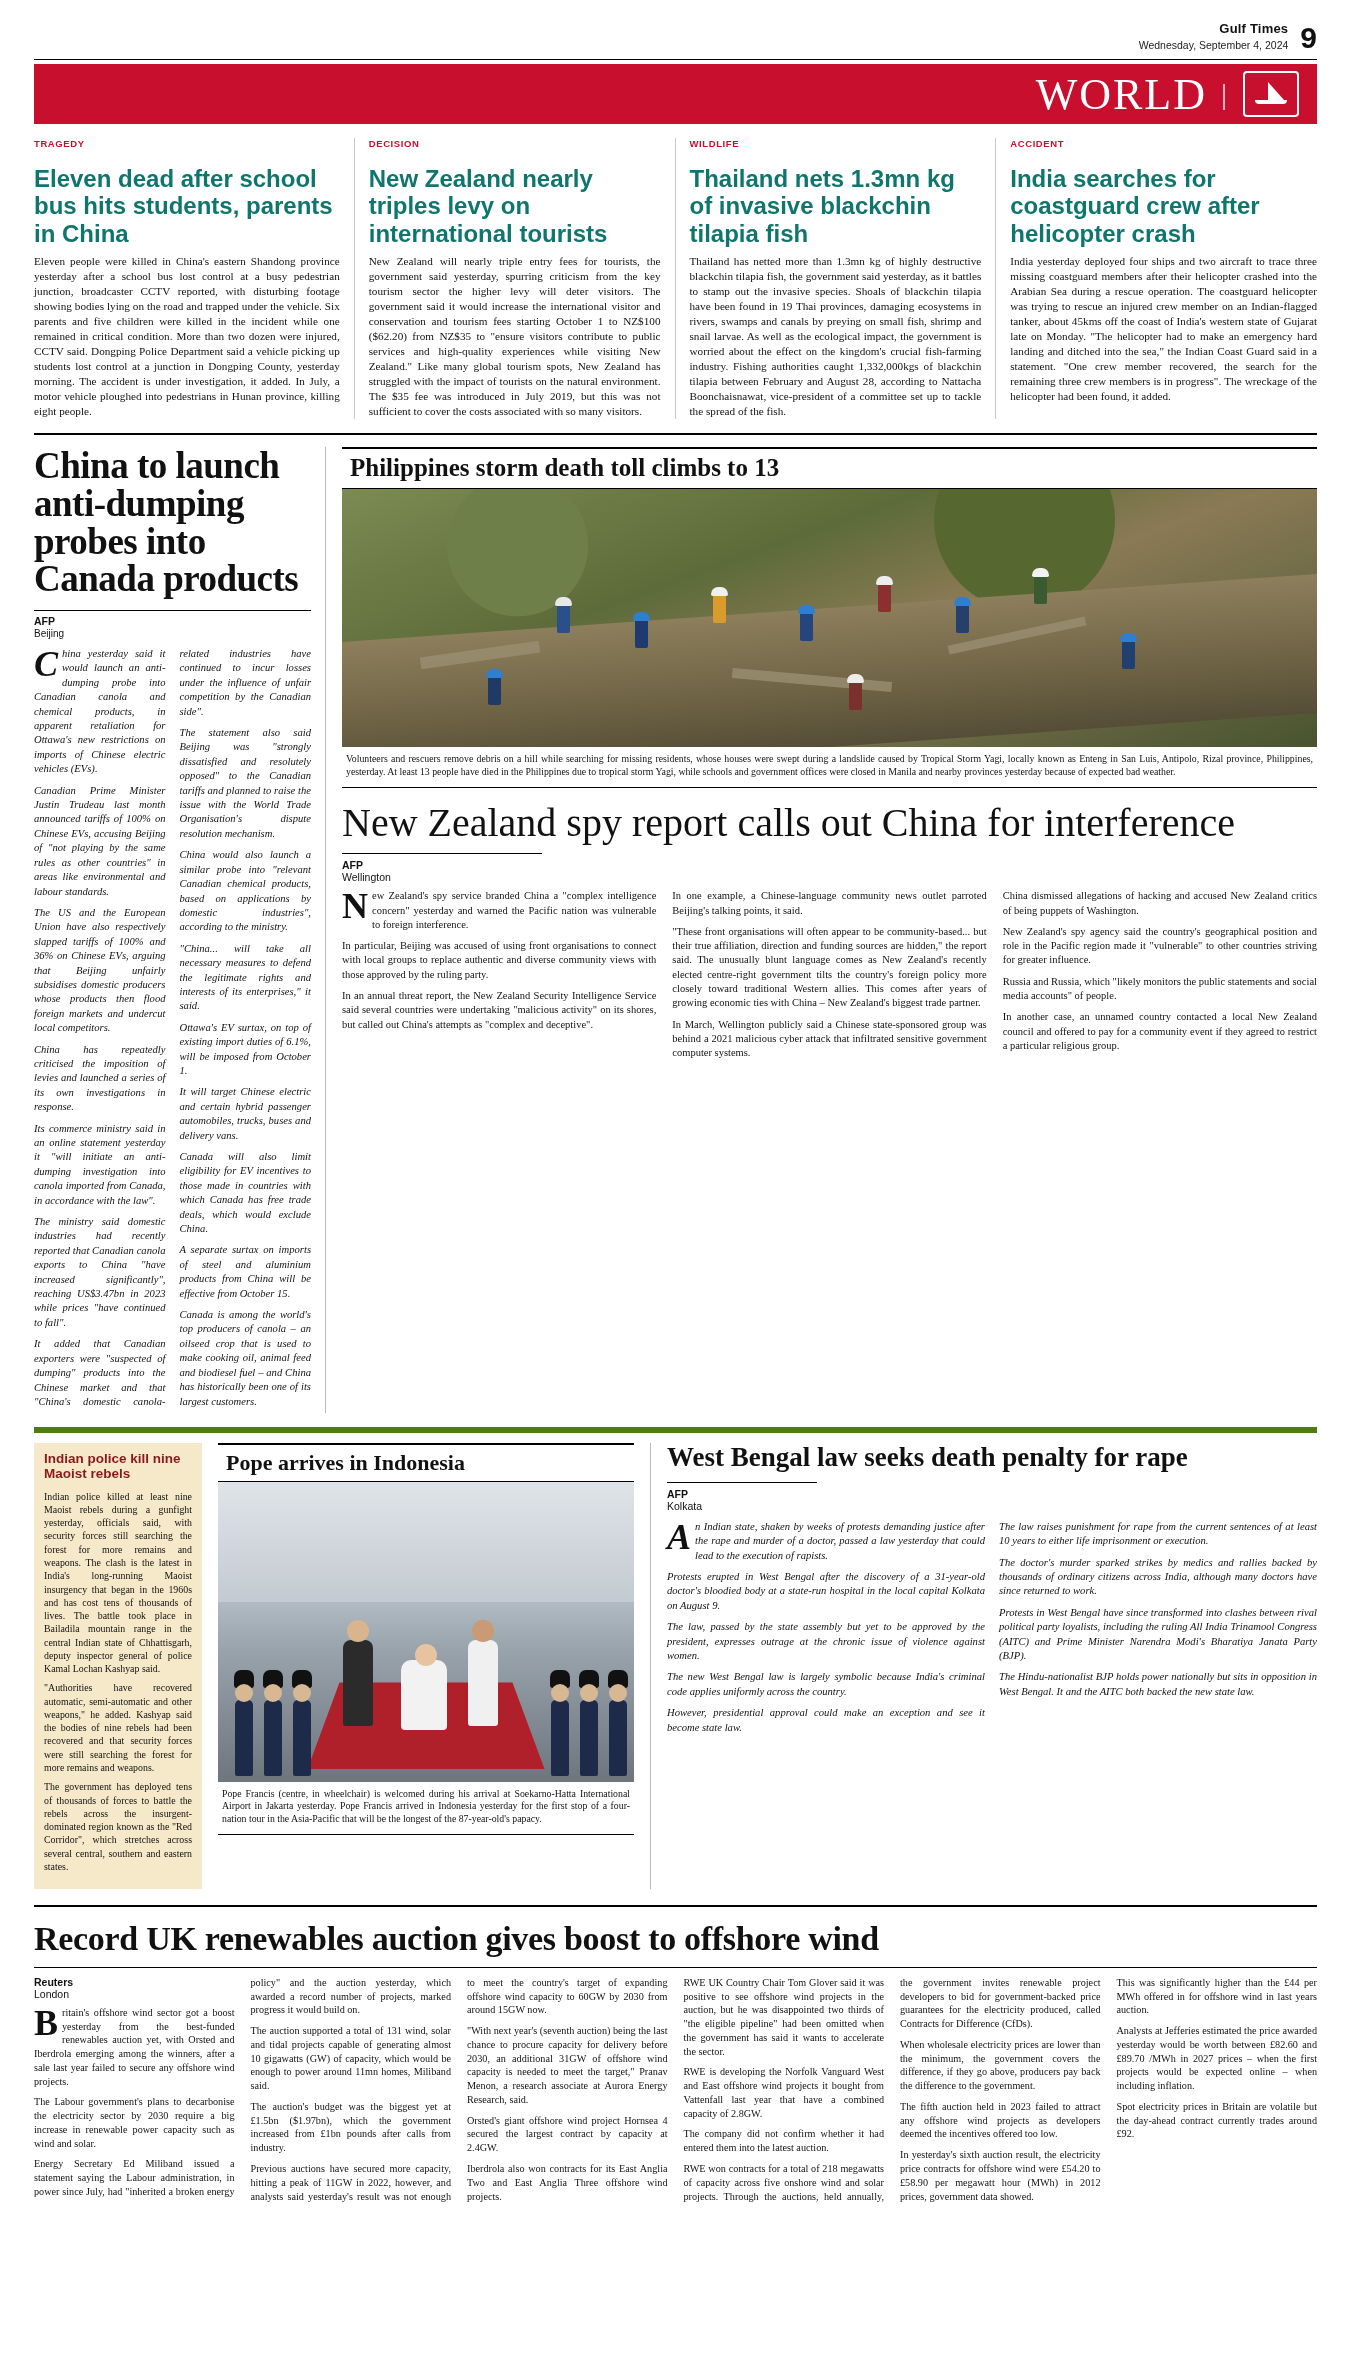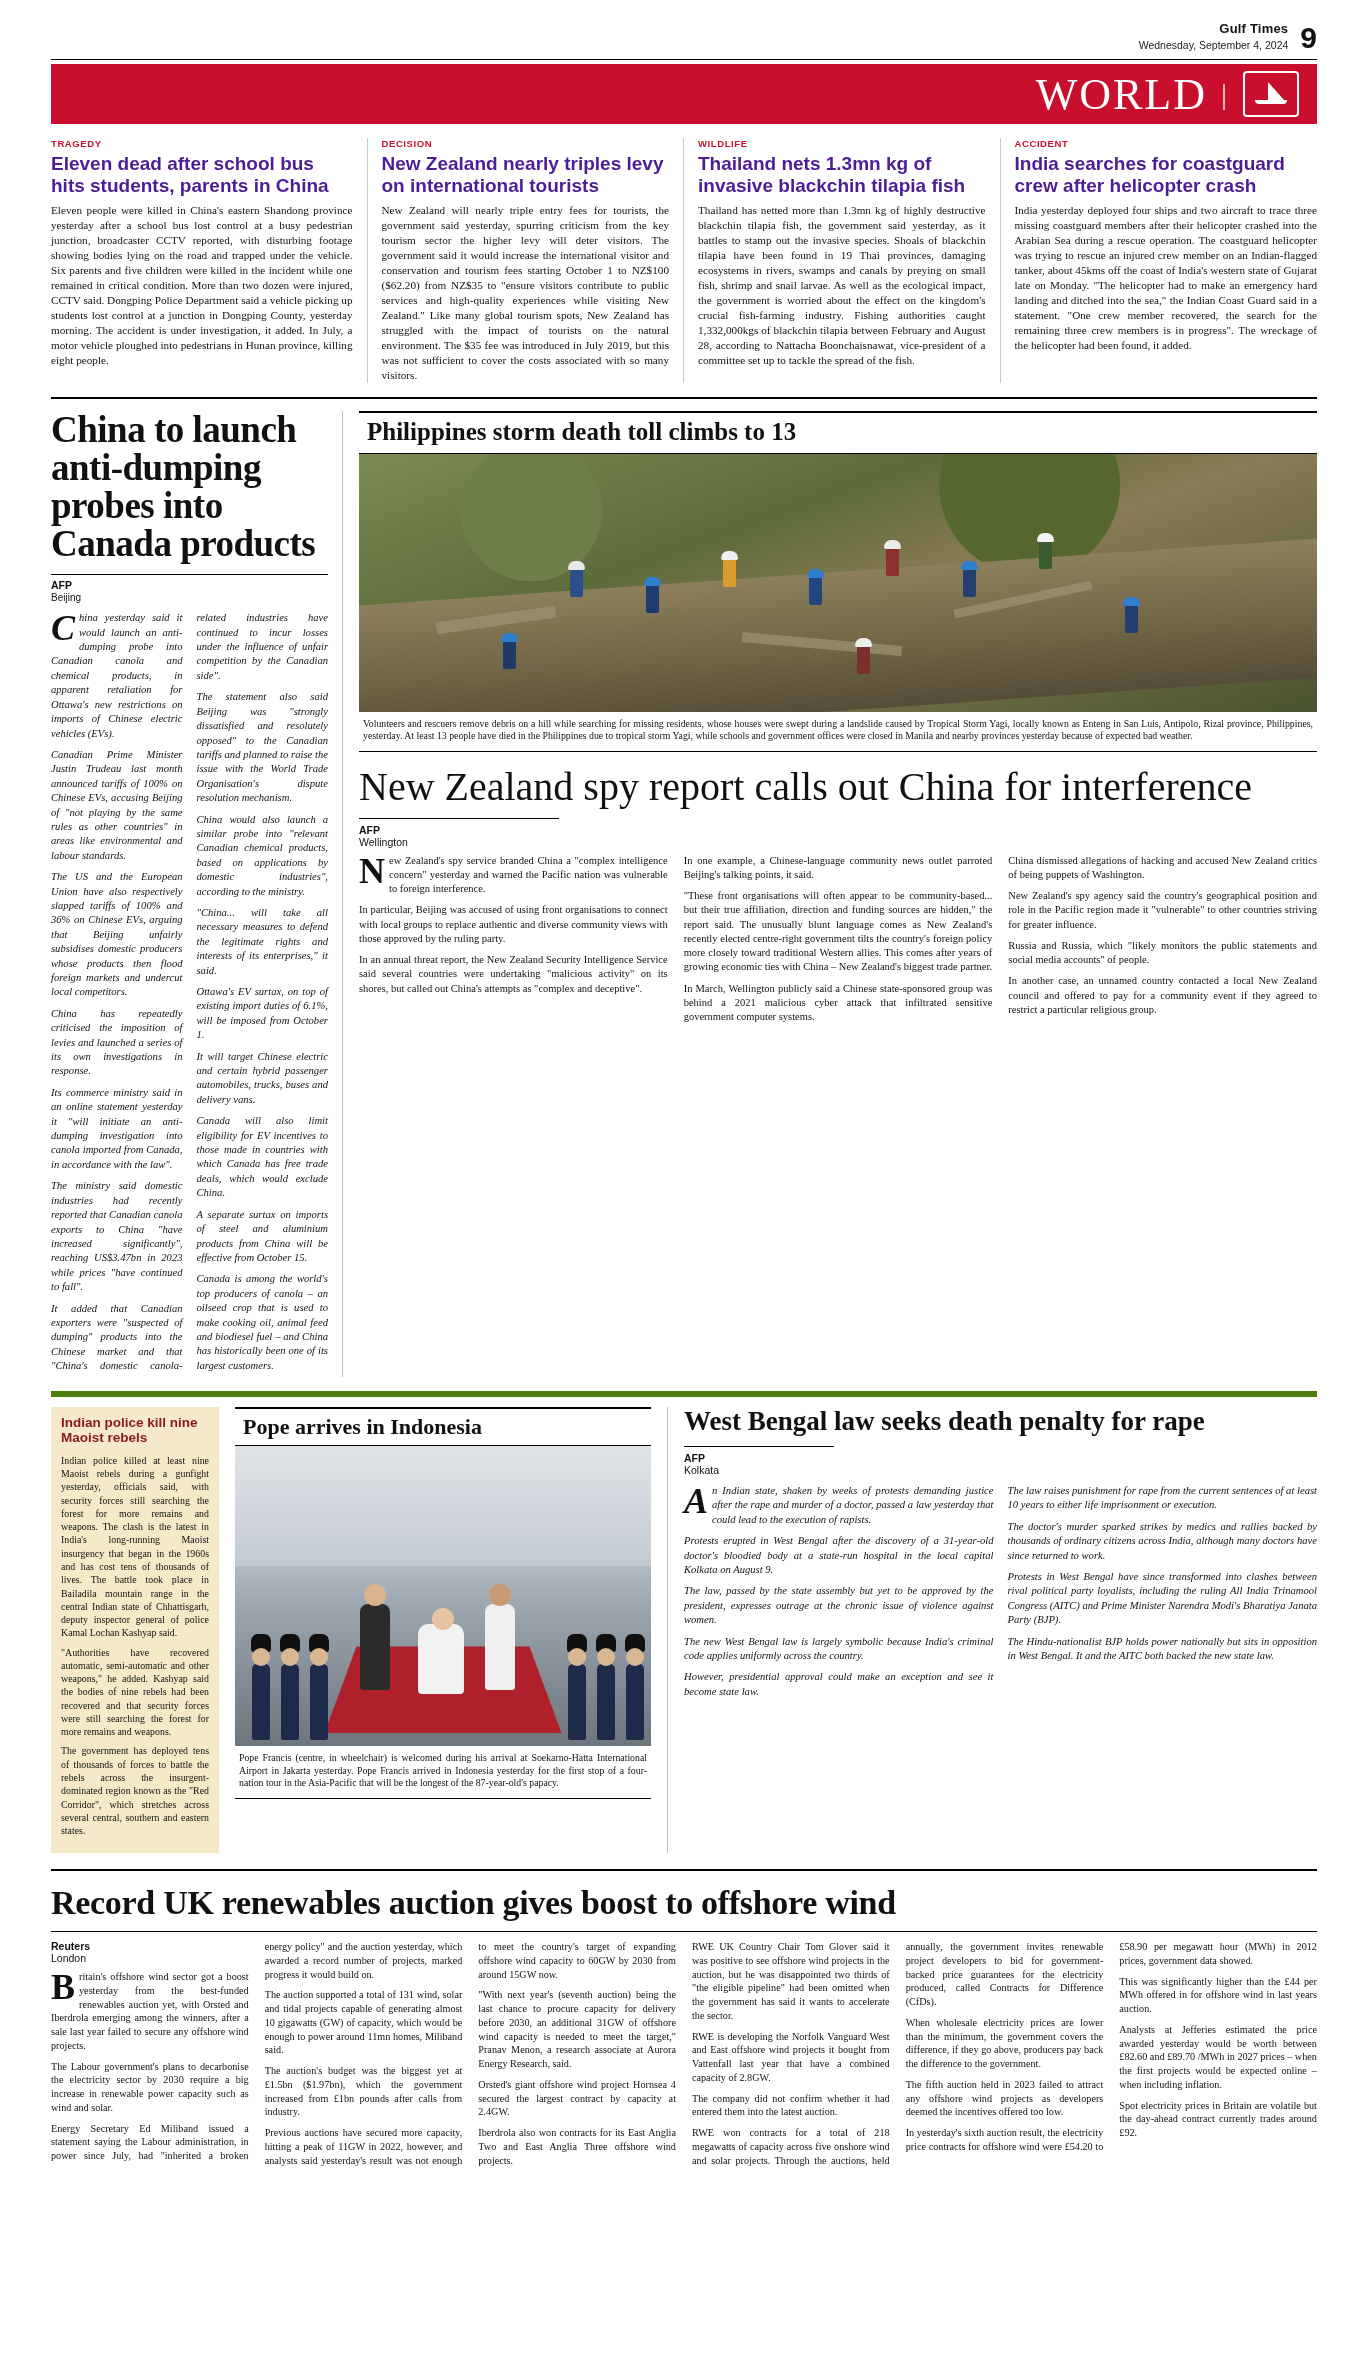"Gulf Times" .page { padding: 22px 34px 20px 51px -> 22px 34px 20px 34px }
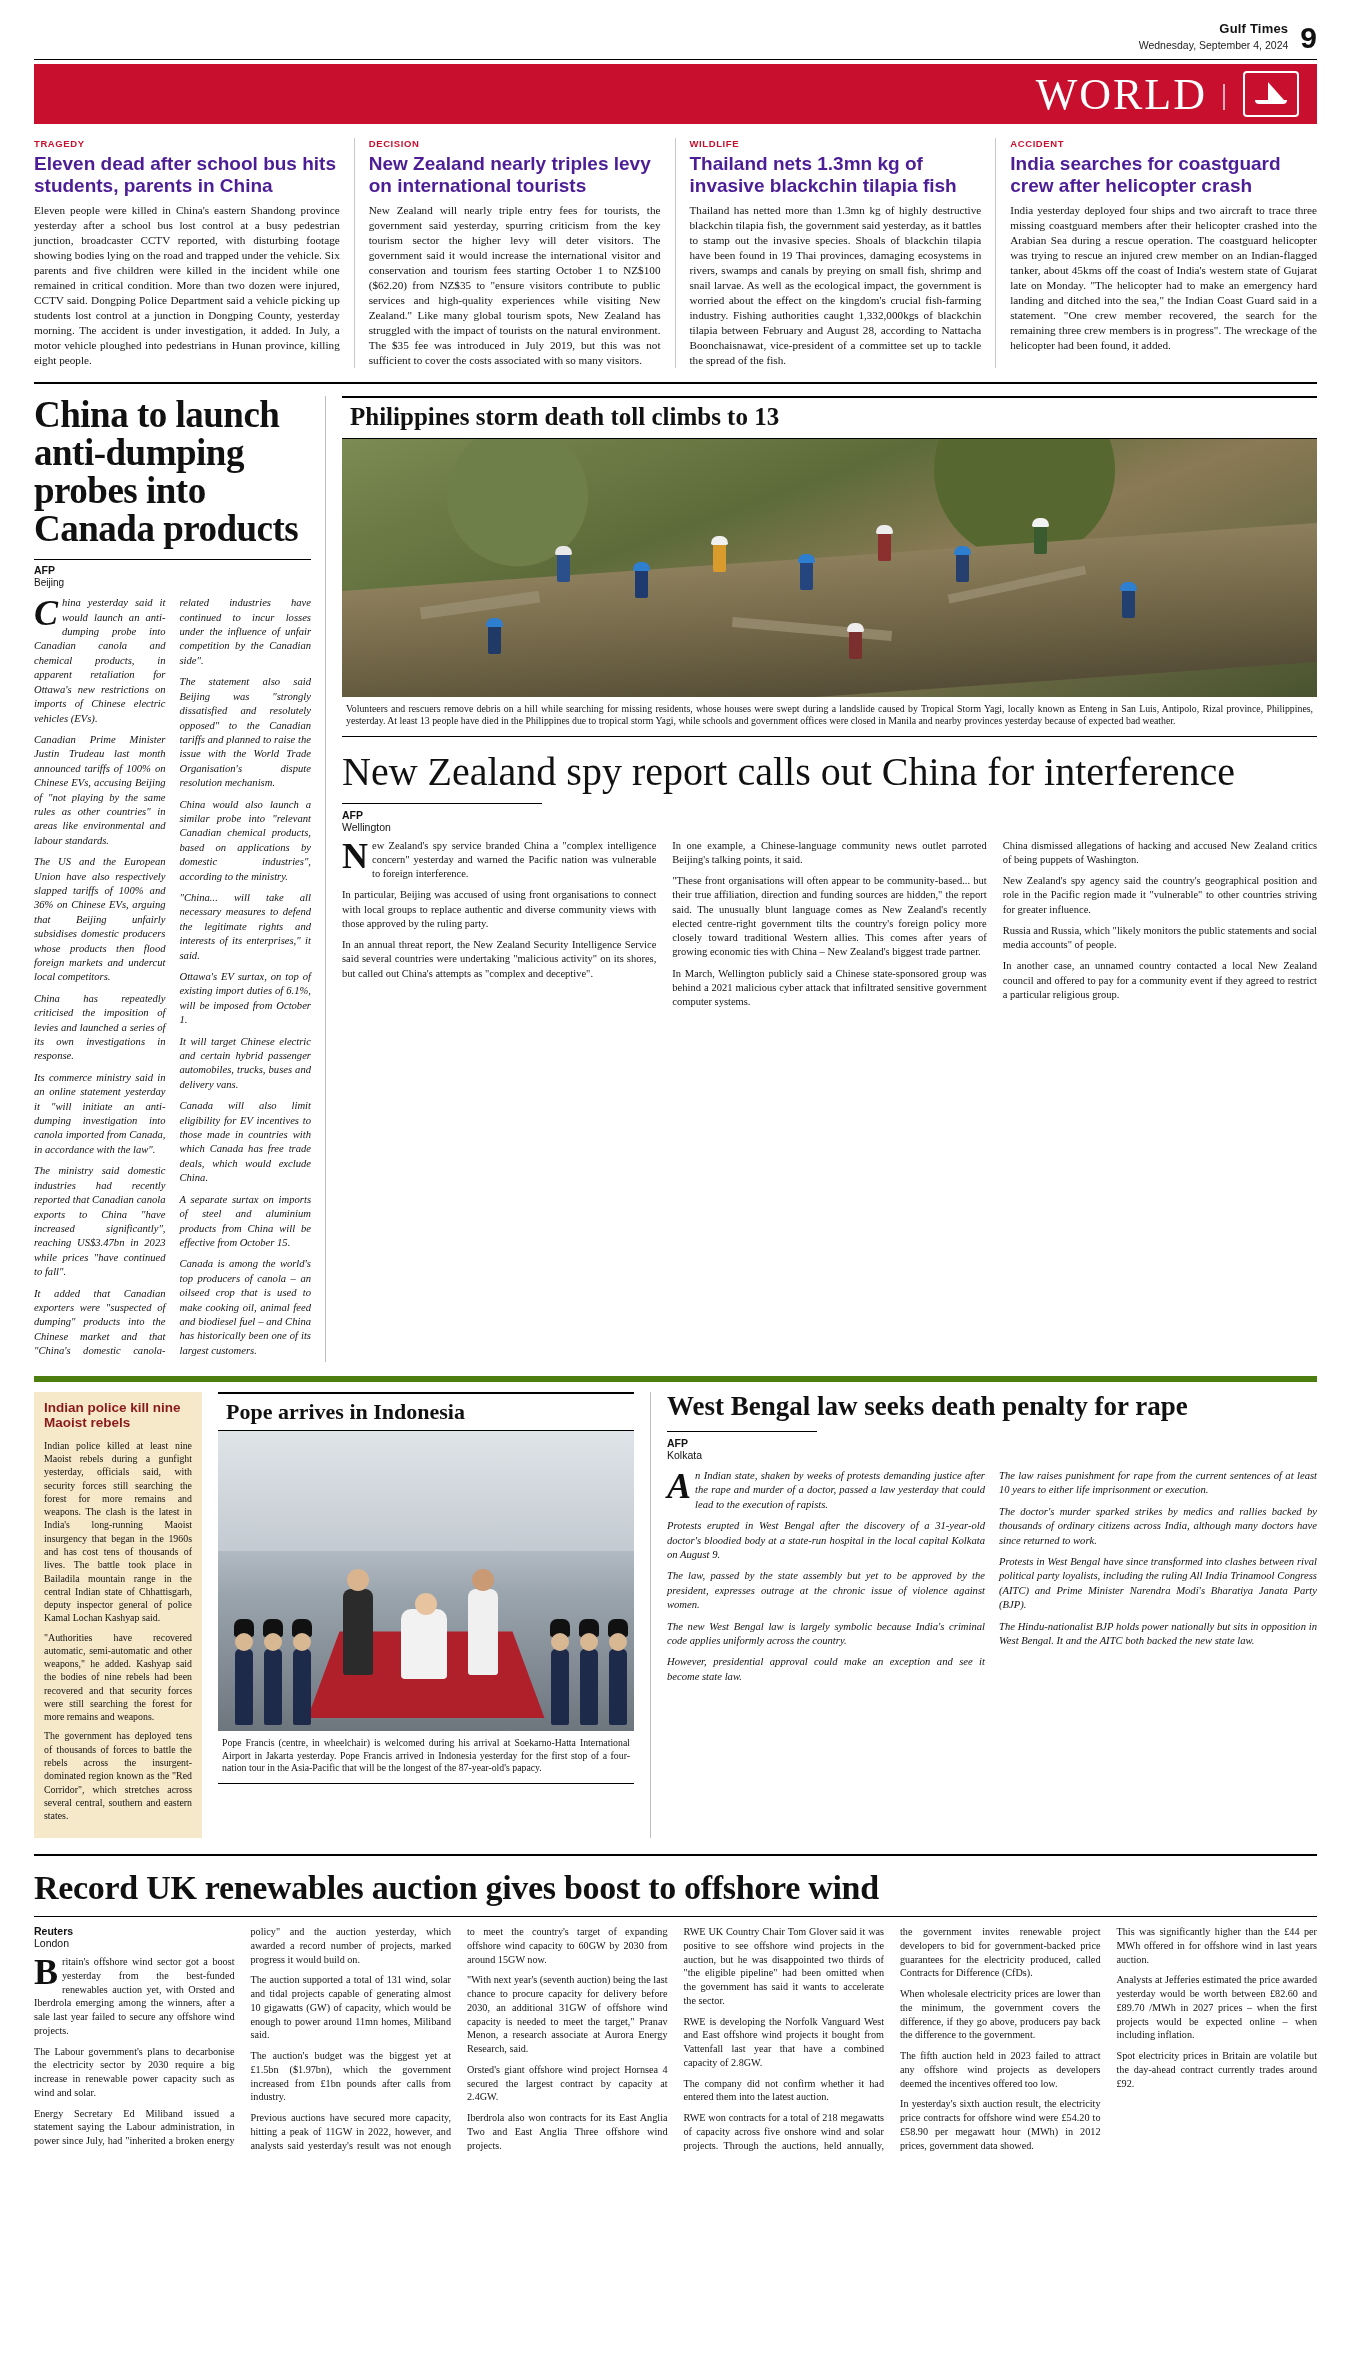"Eleven dead after school bus" .brief h3 { color: #4c1d95 -> #0f766e; font-size: 19px -> 24px; margin: 4px 0 7px 0 -> 16px 0 7px 0 }
